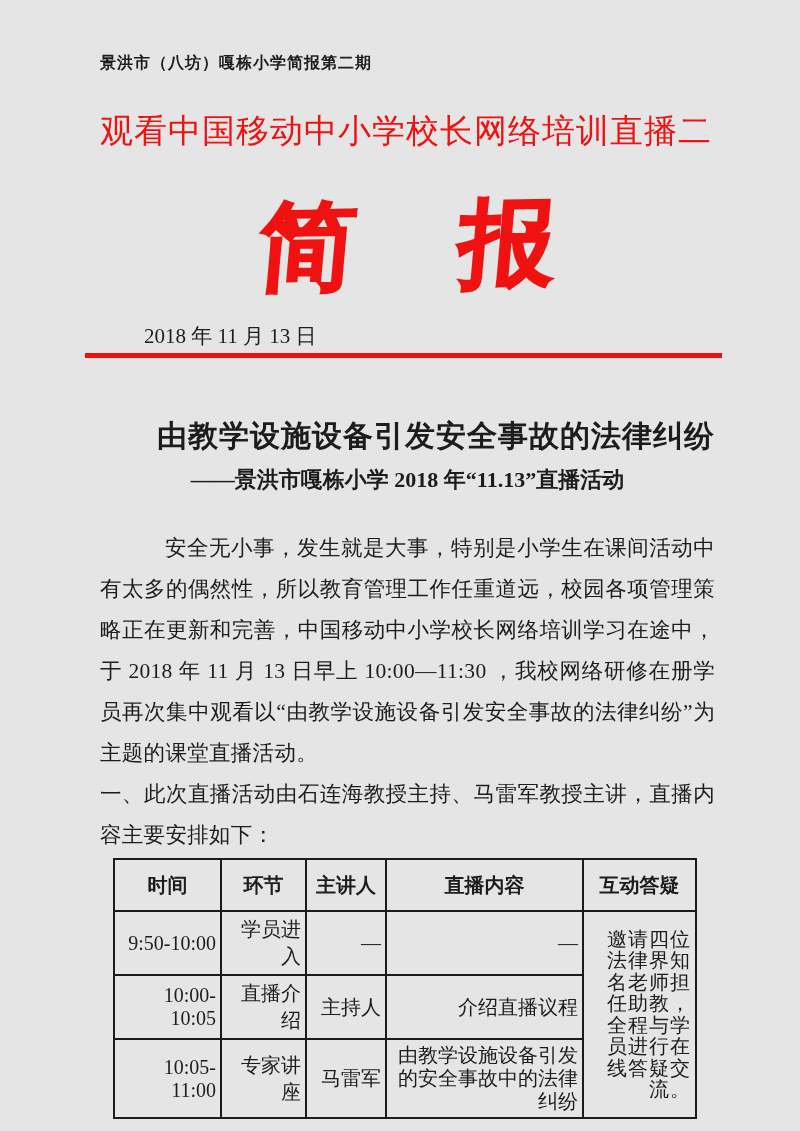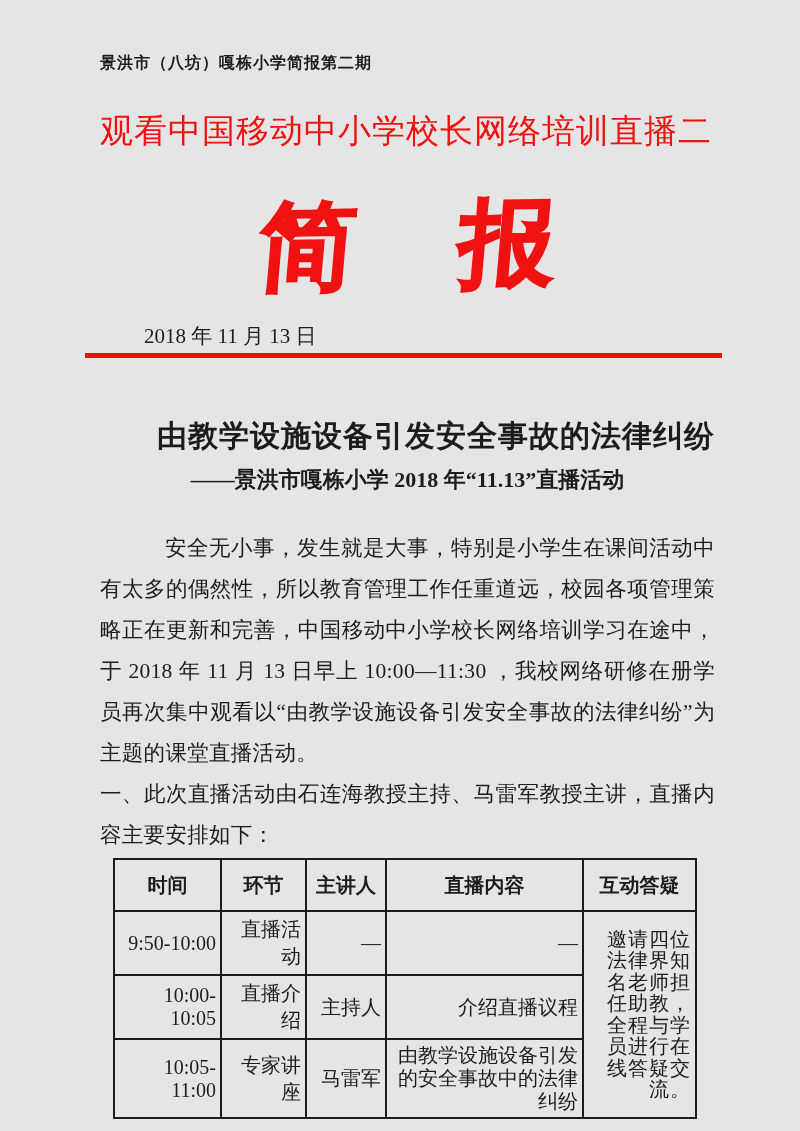"直播活动" td { text: 直播活动 -> 学员进入 }
